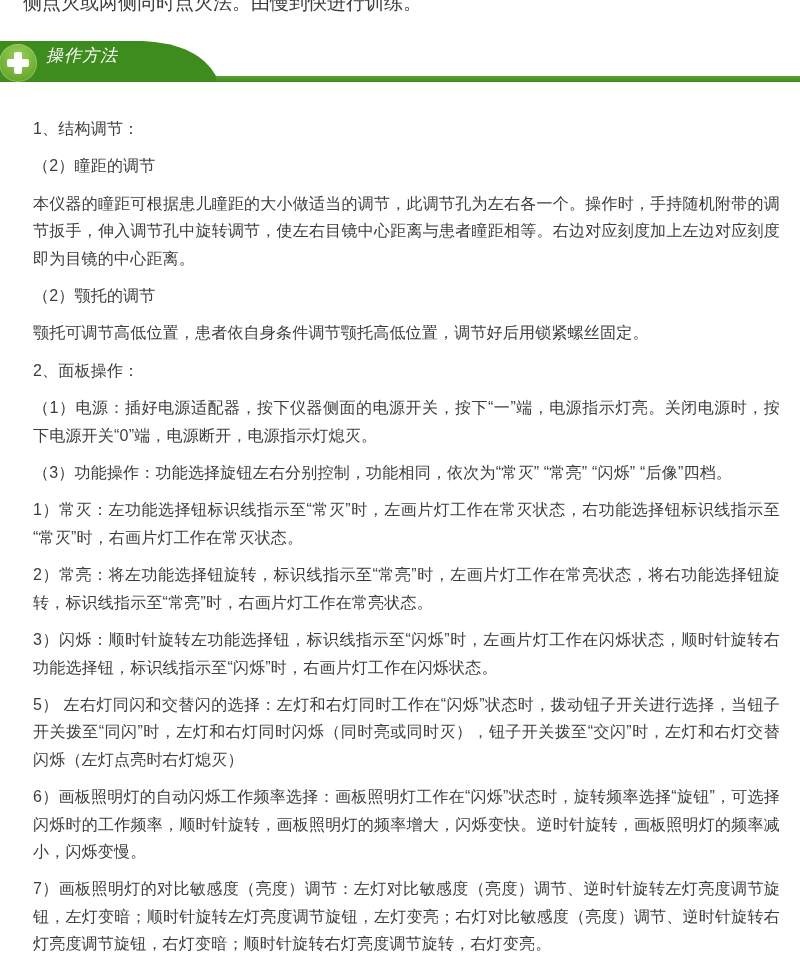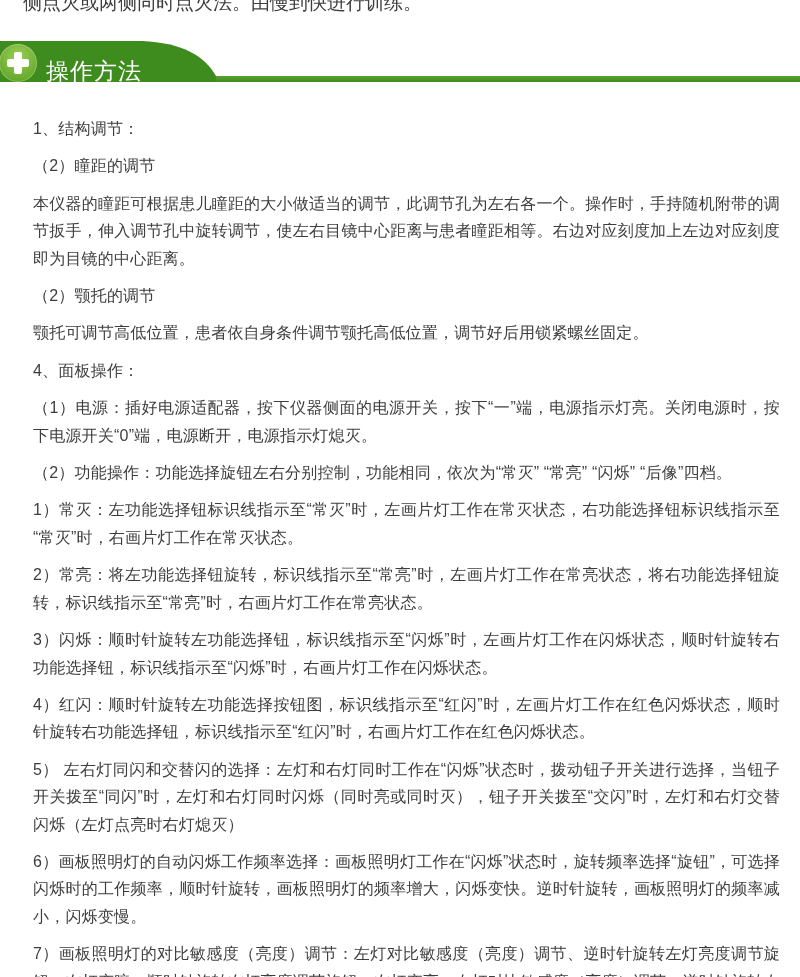"操作方法" .banner-title { font-size: 23px -> 17px; font-style: none -> italic; top: 16px -> 0 }
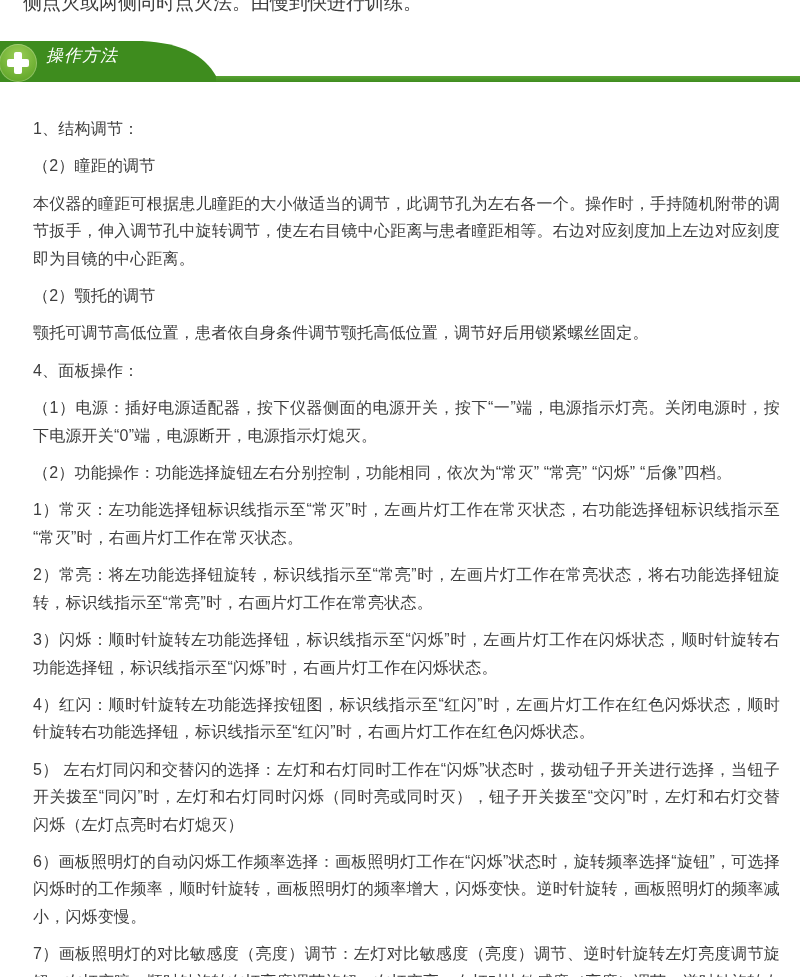"4、面板操作：" p { text: 4 -> 2 }
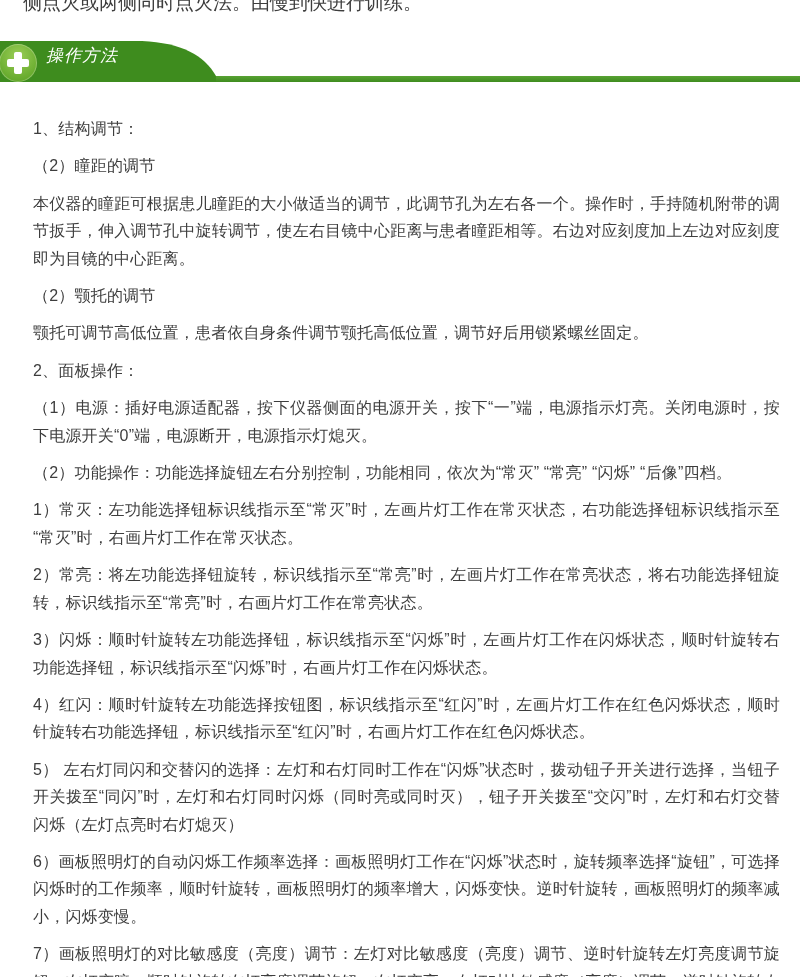"（2）功能操作：功能选择旋钮左右分别控制，功能相同，依次为“常灭” “常亮”" p { text: 2 -> 3 }
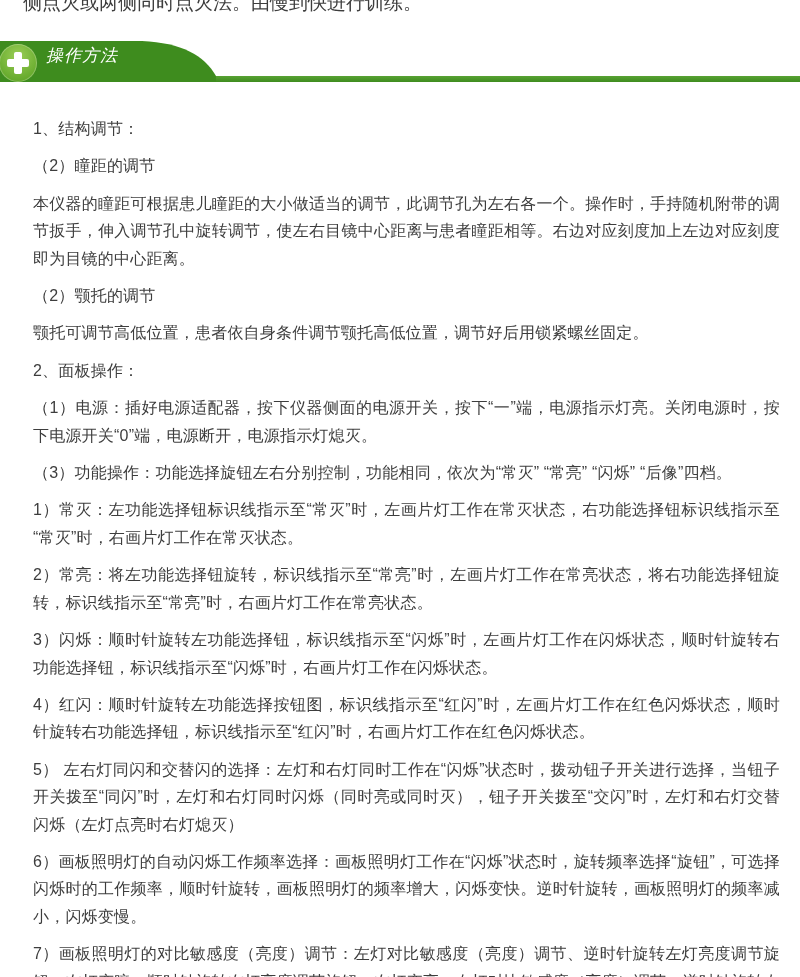"4）红闪：顺时针旋转左功能选择按钮图，标识线指示至“红闪”时，左画片灯工作在红色" p { html: <p>4）红闪：顺时针旋转左功能选择按钮图，标识线指示至“红闪”时，左画片灯工作在红色闪烁状态，顺时针旋转右功能选择钮，标识线指示至“红闪”时，右画片灯工作在红色闪烁状态。</p> -> none }
